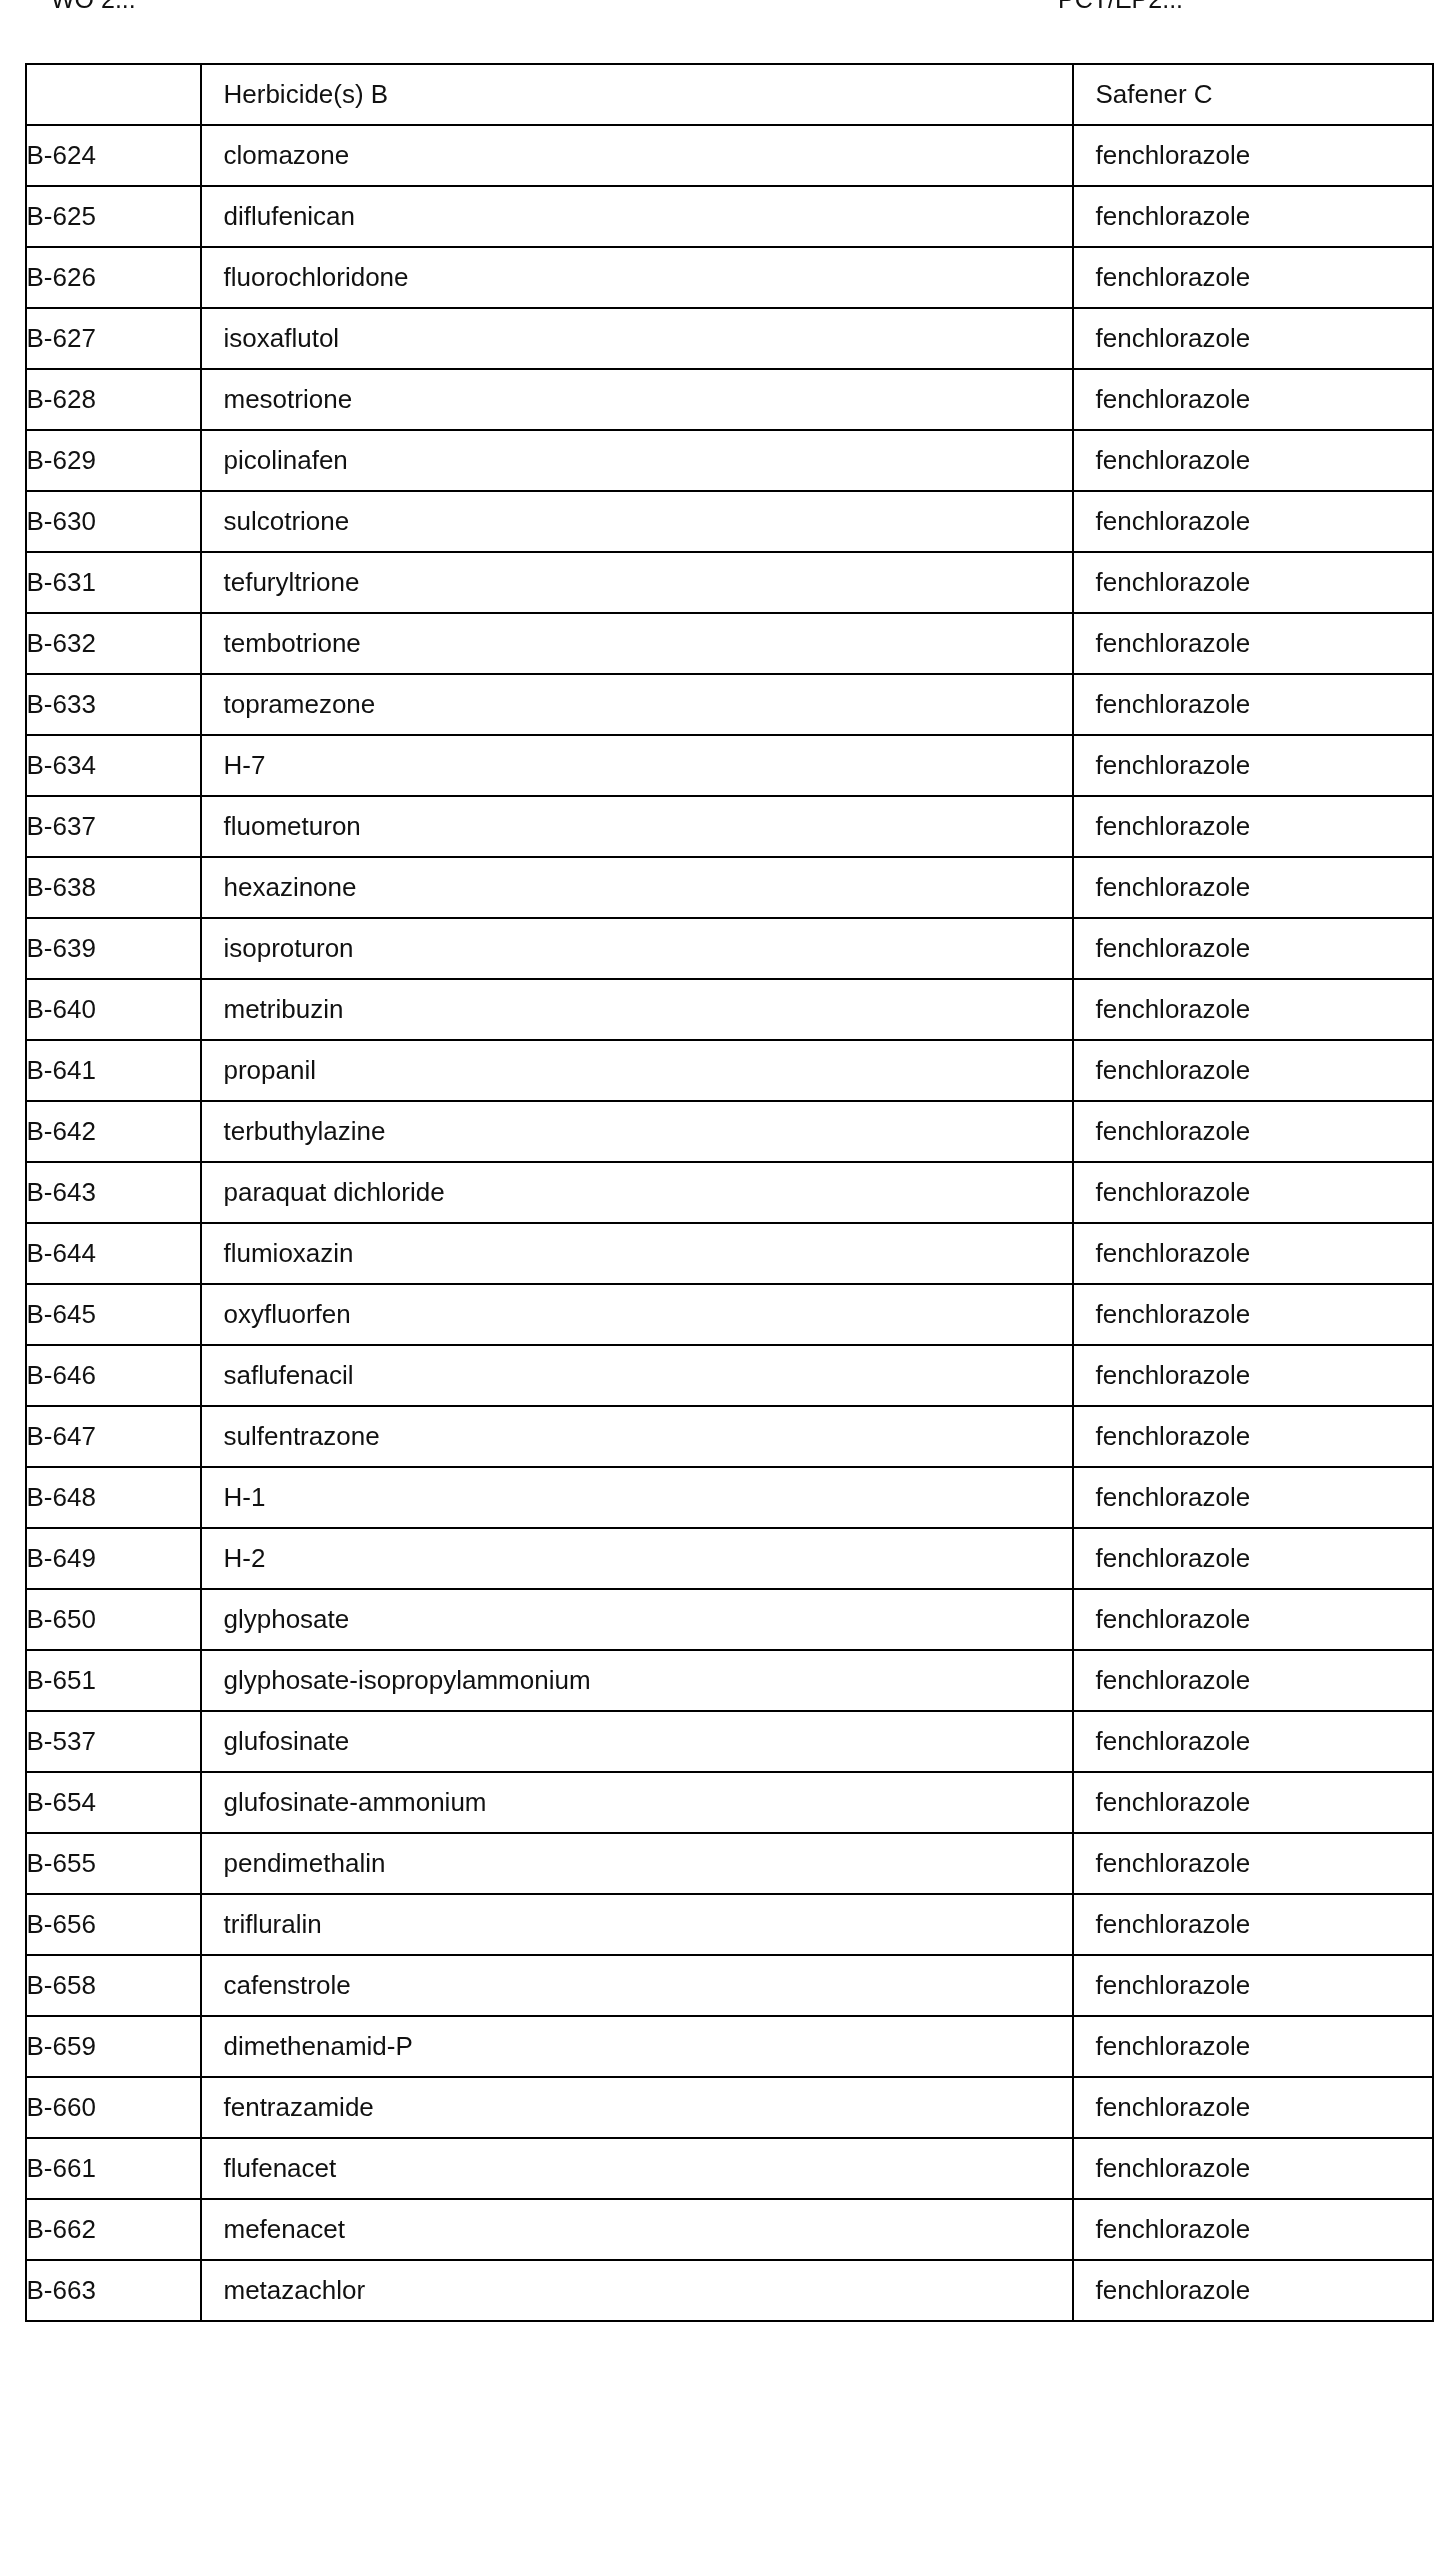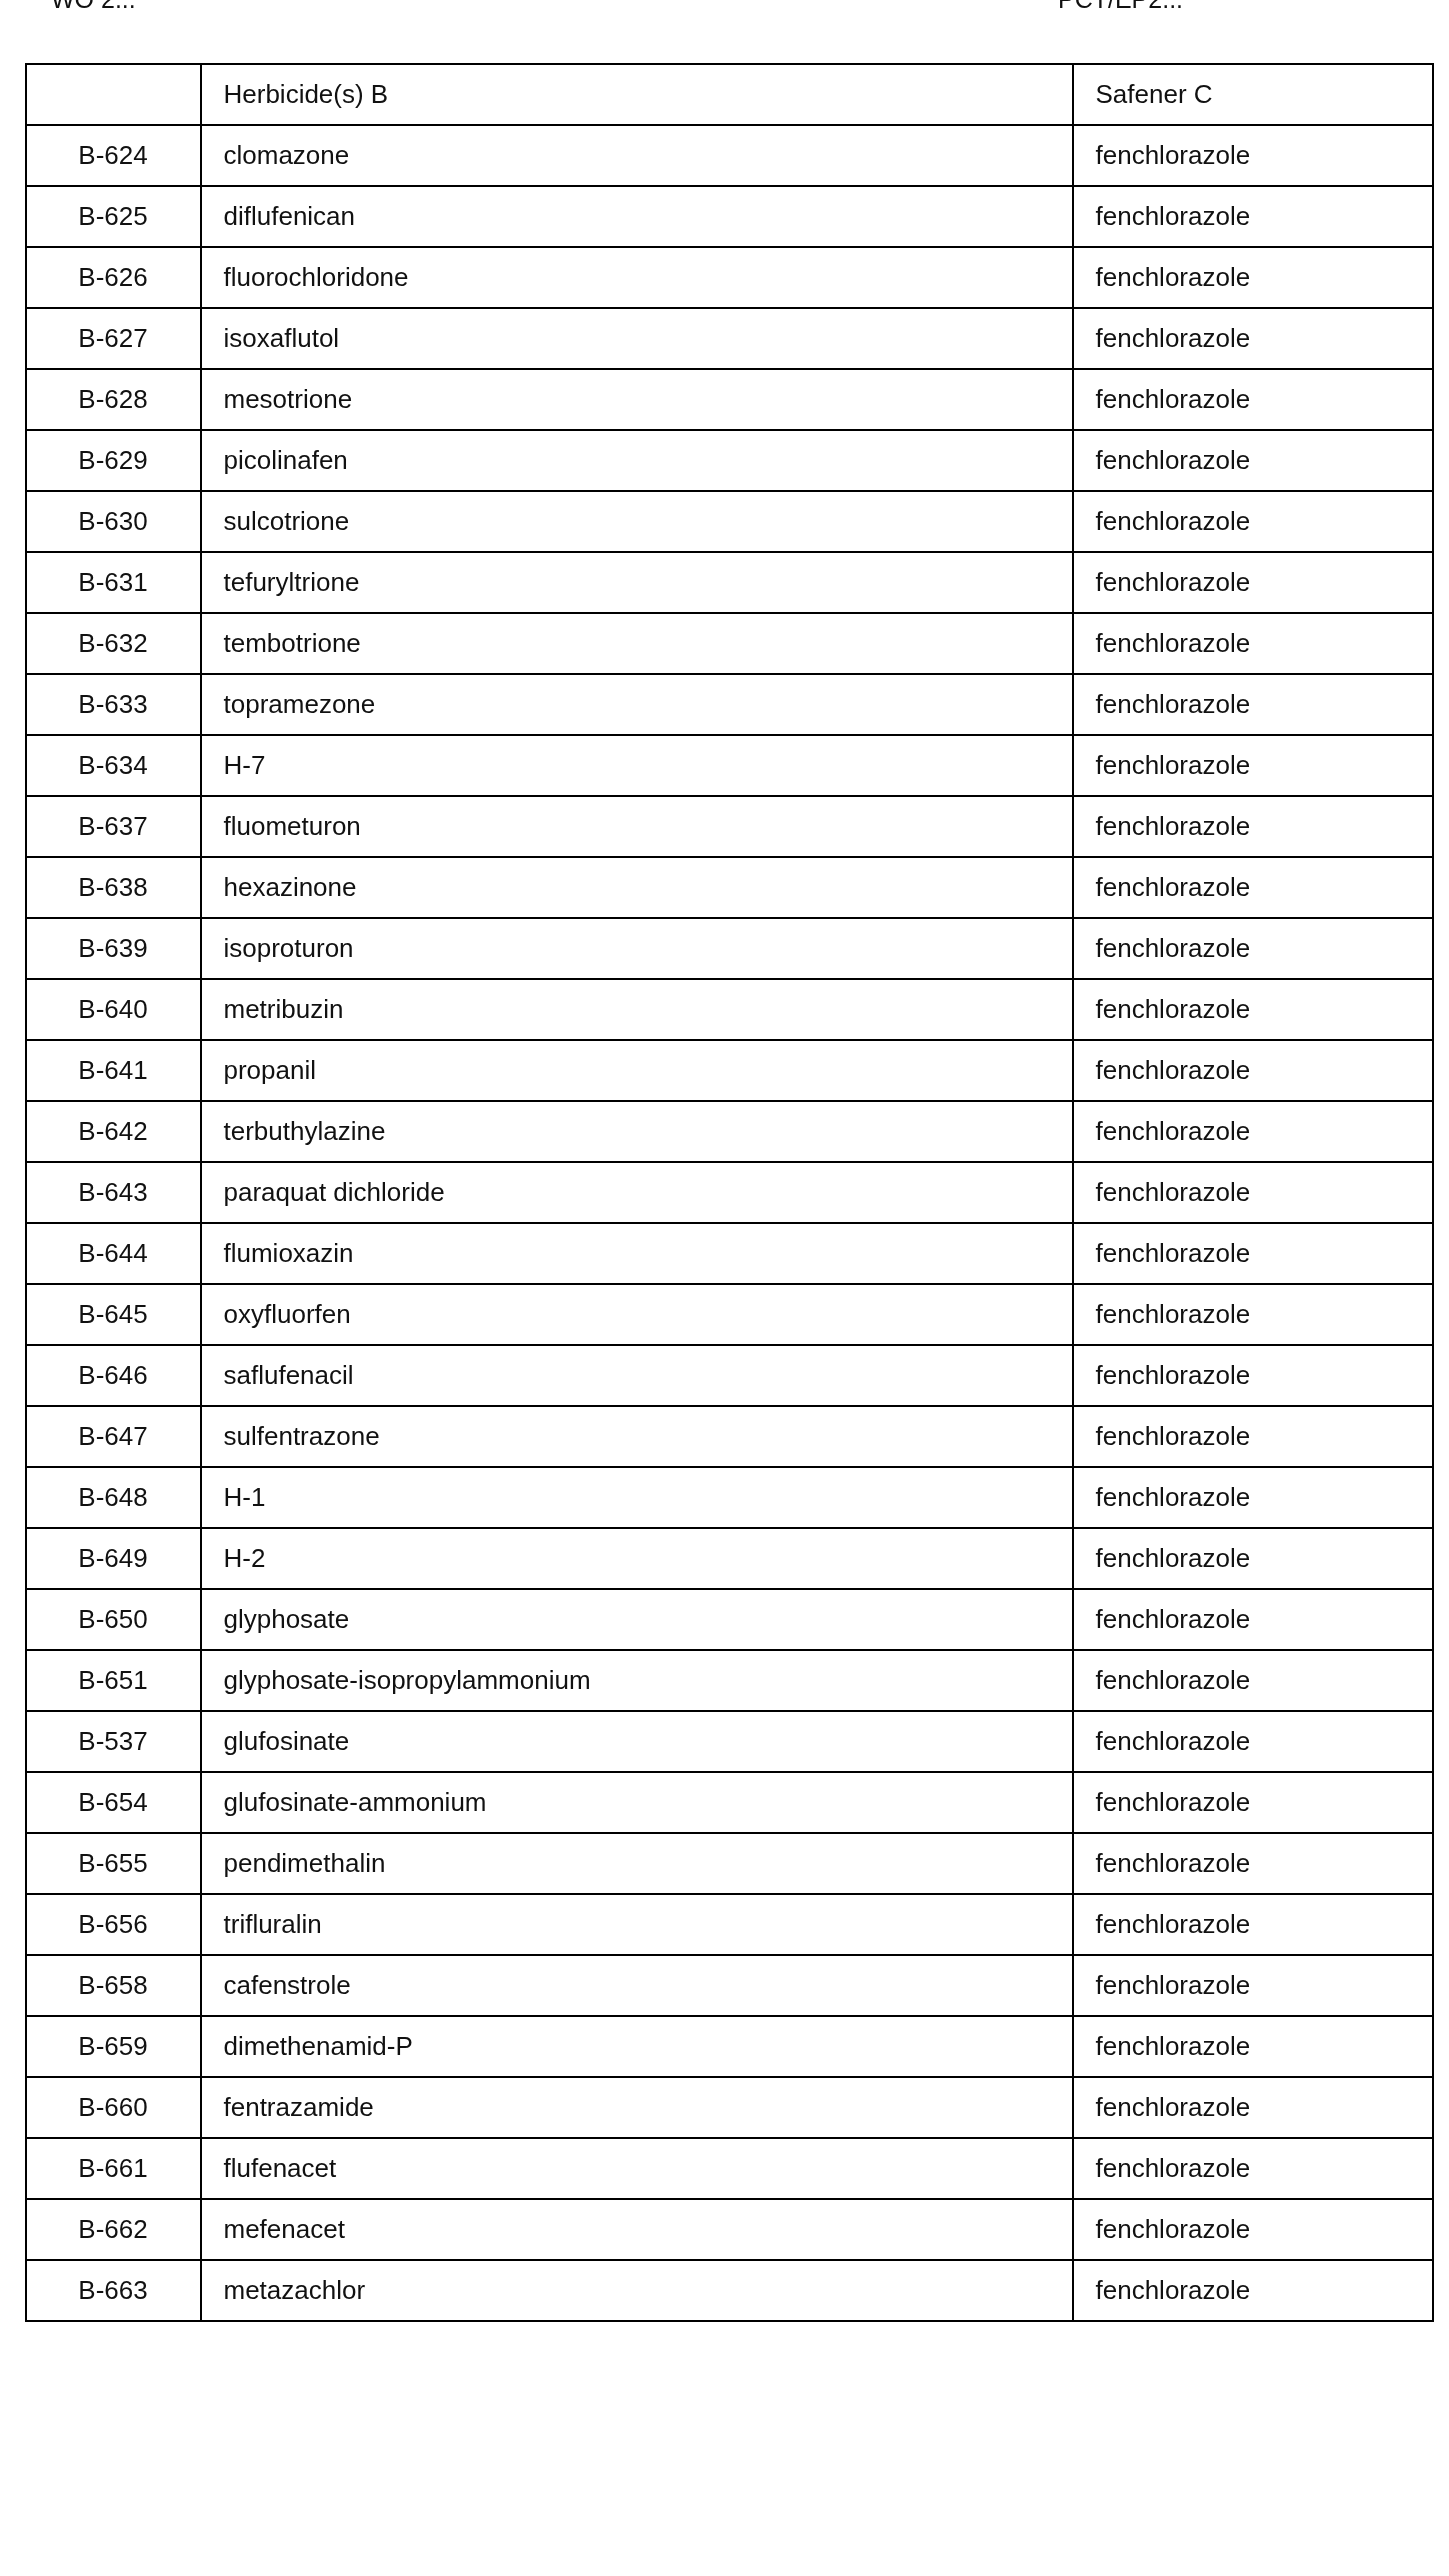"B-624" table.main .id-cell { text-align: center -> left }
